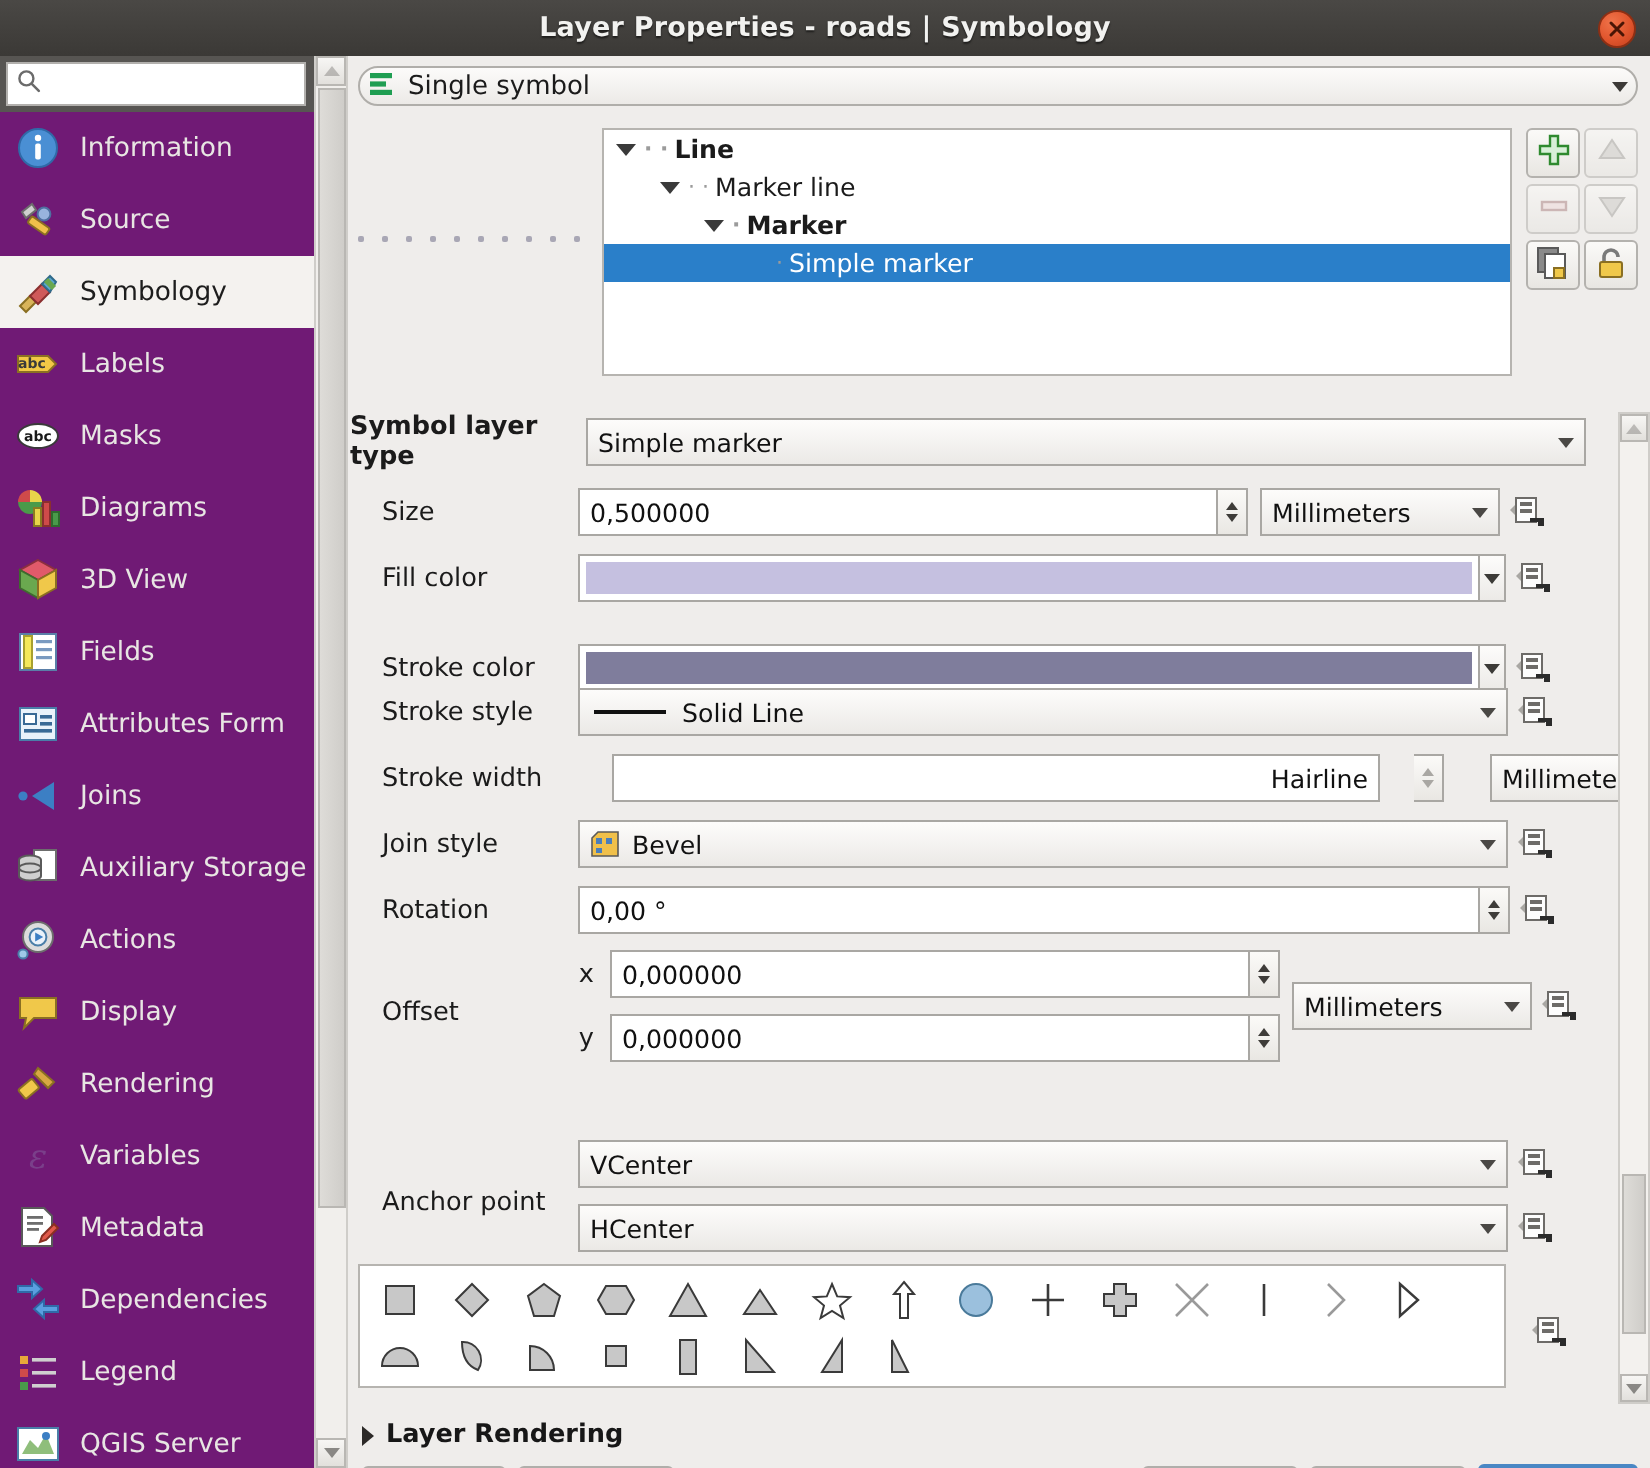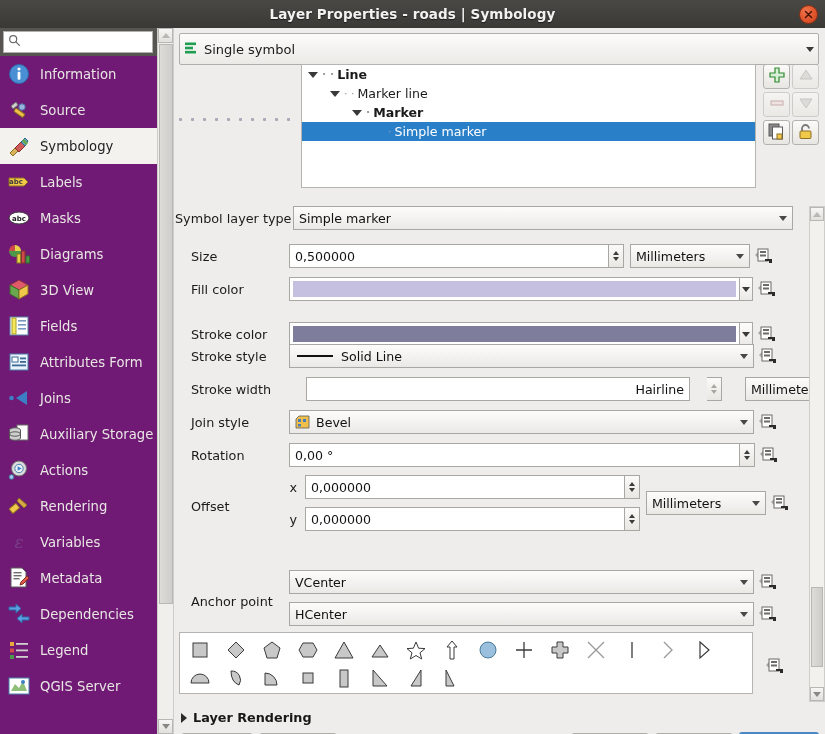"Single symbol" .renderer-combo { border-radius: 2px -> 12px; height: 32px -> 20px }
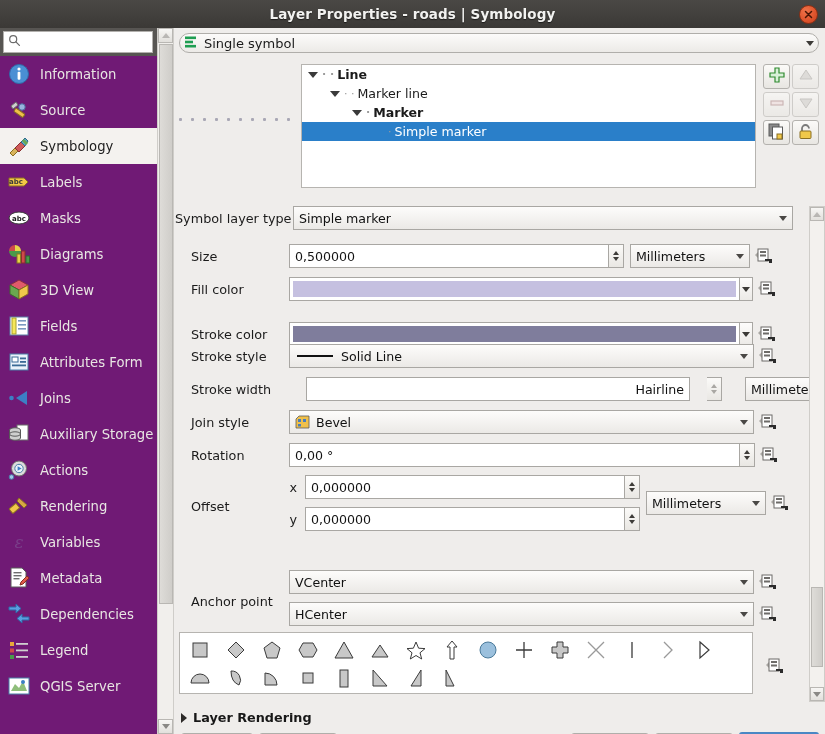"Symbol layer type" span.plabel { font-weight: none -> bold }
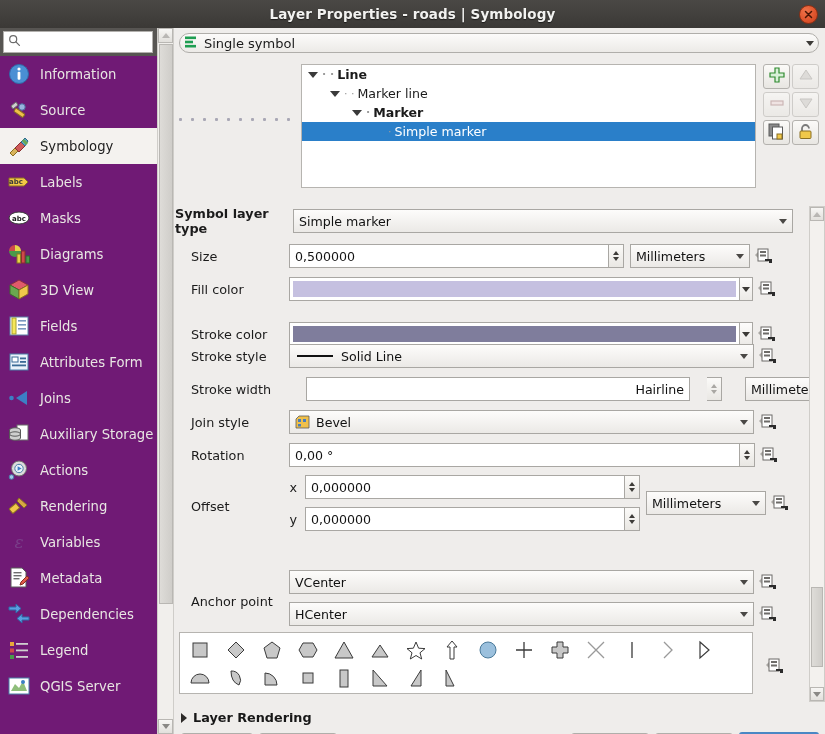"Display" div.nav-item { html: none -> <div> <span> <svg> <path></path> </svg> </span> <span>Display</span> </div> }
